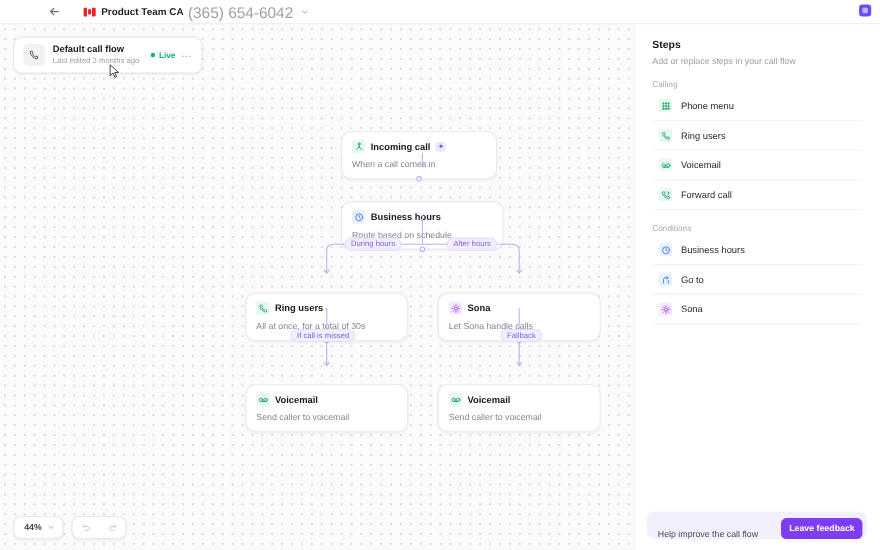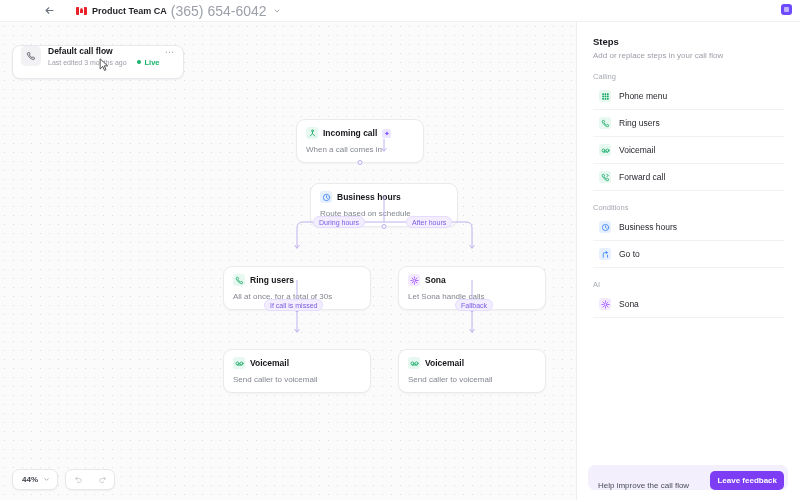"Default call flow" .flowcard { align-items: none -> center; top: 23px -> 11px }
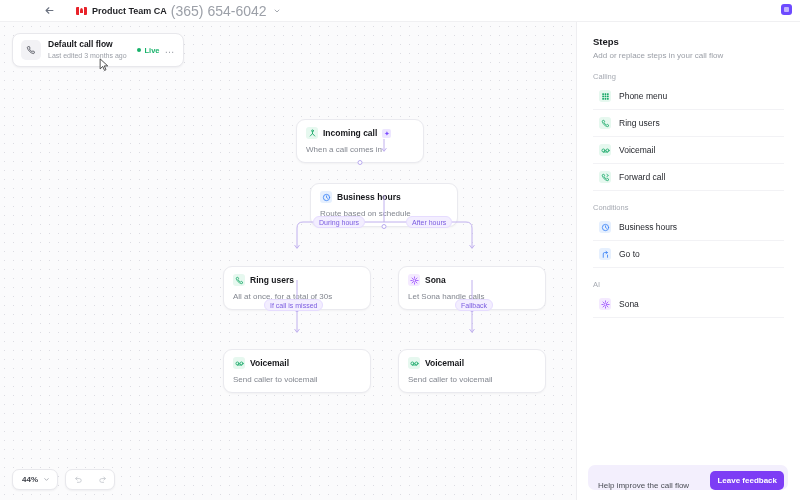"Incoming call" div.node { left: 296px -> 310px; width: 128px -> 142px }
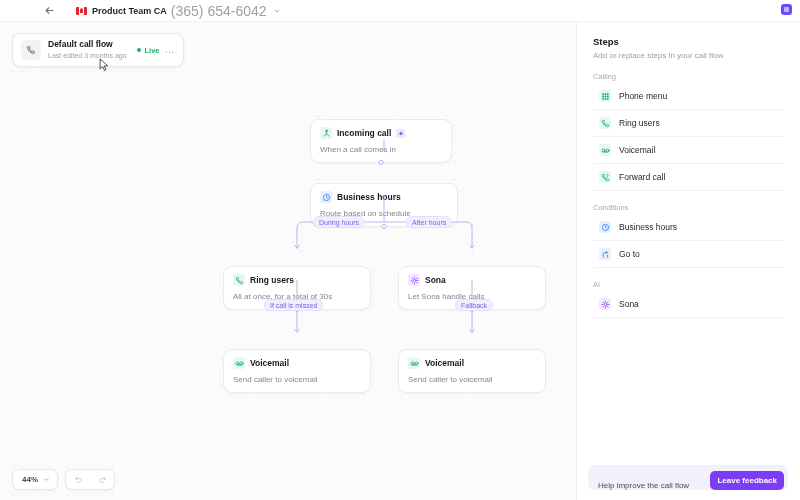"AI" div.panel-group { html: <div>AI</div> -> none }
